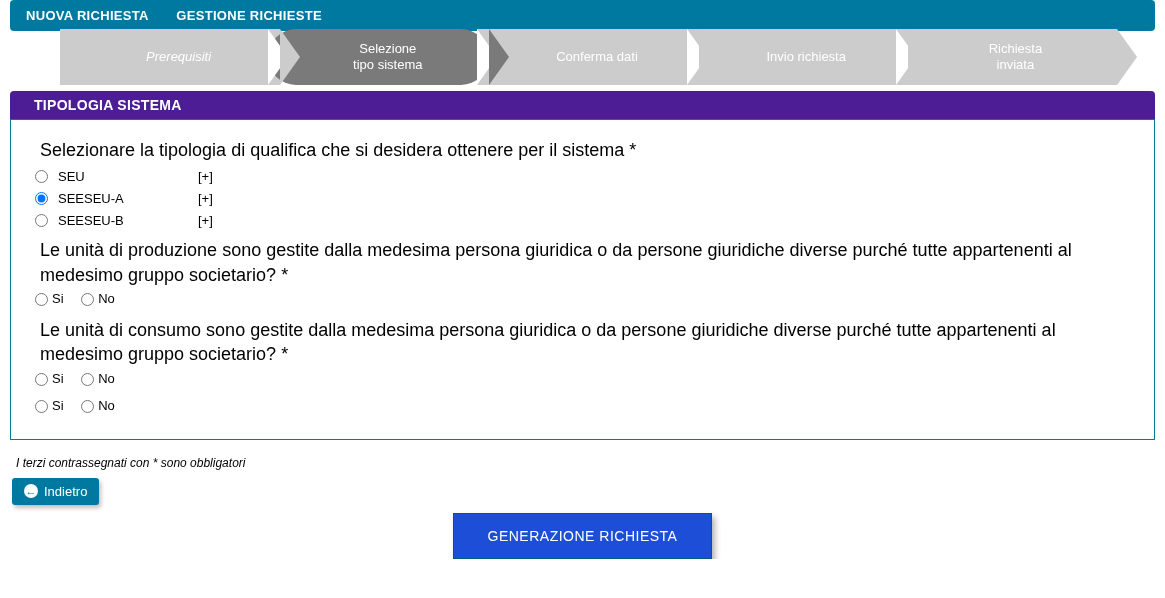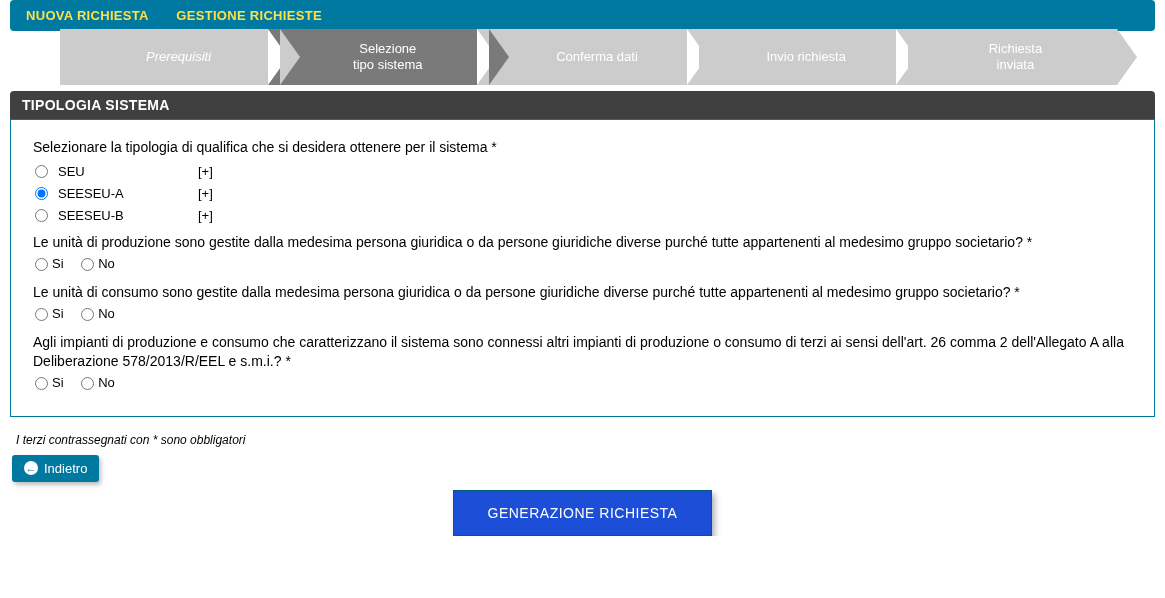"NUOVA RICHIESTA GESTIONE RICHIESTE" .topnav { color: #fde047 -> #ffffff }
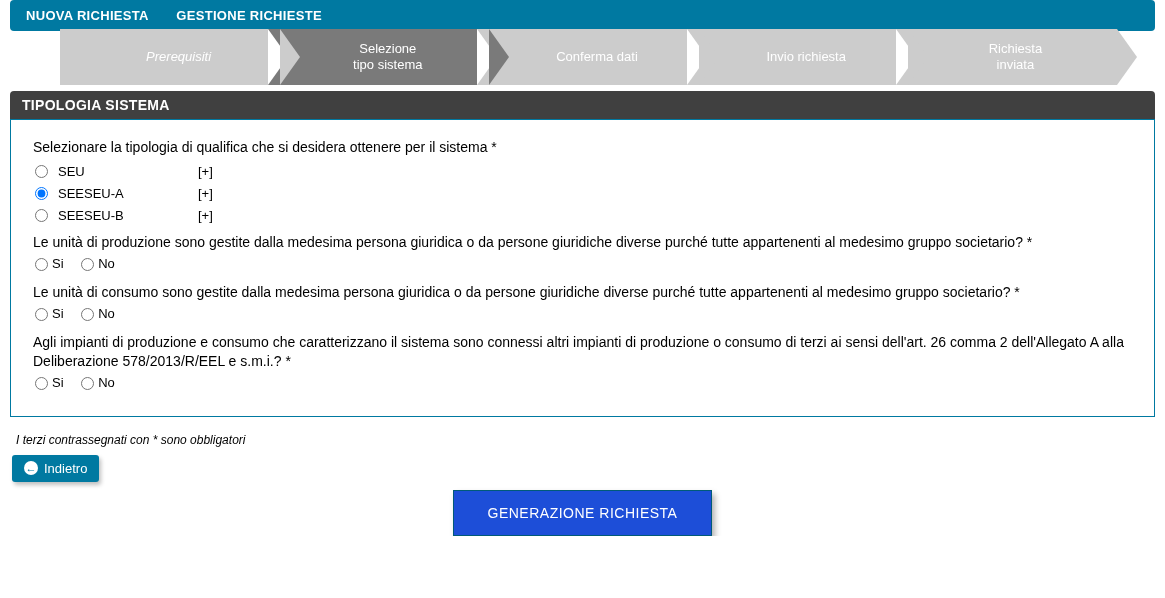"Selezione" .step-active { border-radius: none -> 28px }
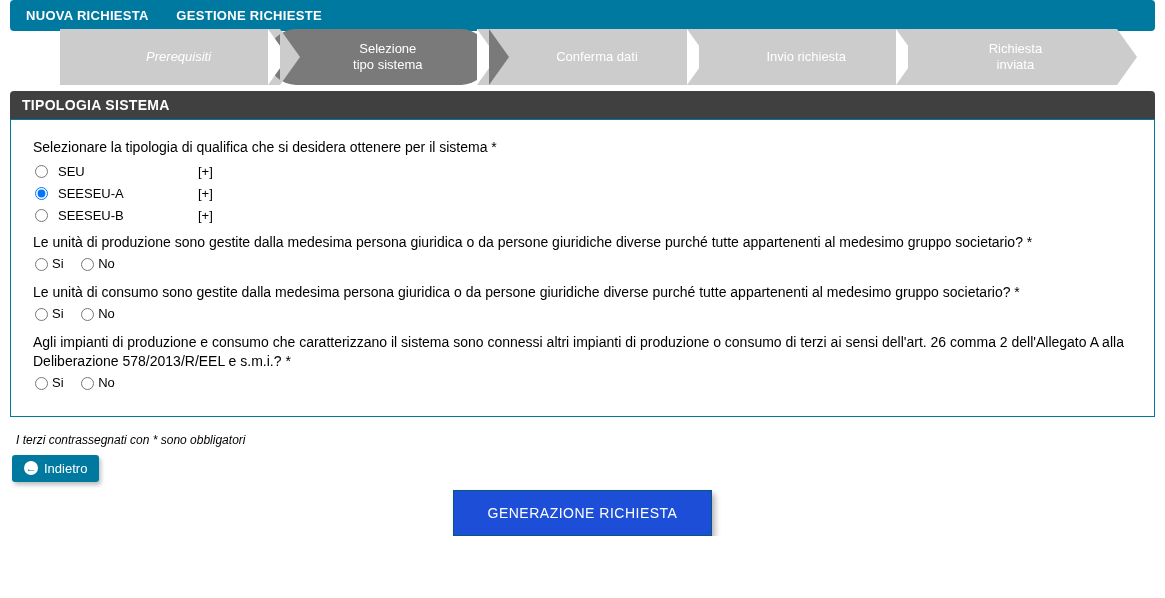"TIPOLOGIA SISTEMA" .section-header { background: #404040 -> #4c1d95; padding: 6px 12px -> 6px 24px }
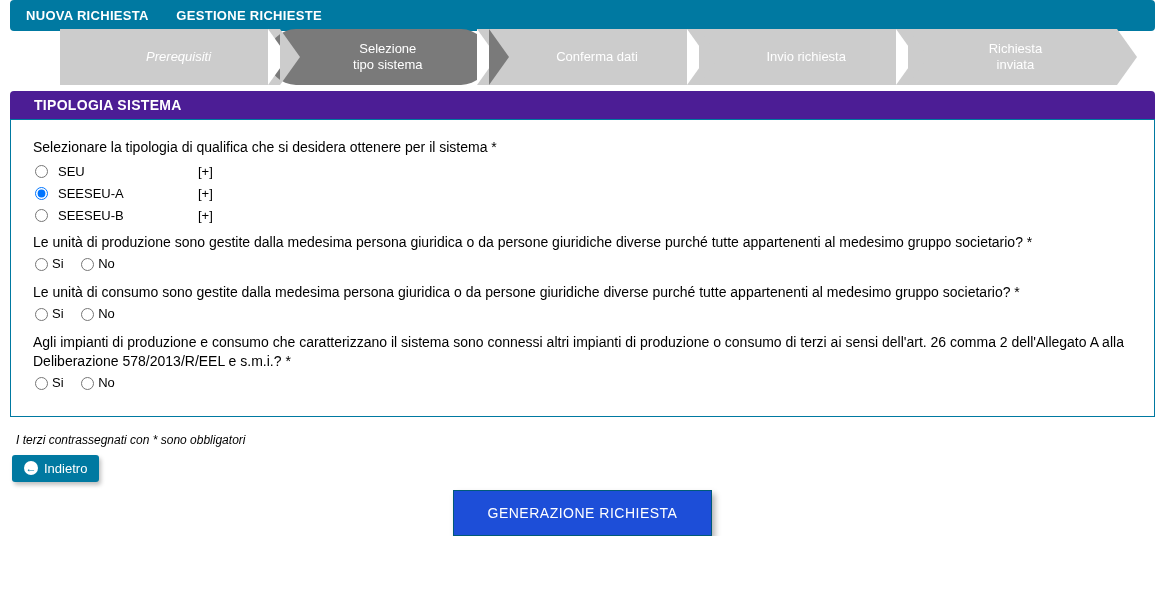"Selezionare la tipologia di qualifica" .question { font-size: 14px -> 18px; margin: 8px 8px 4px -> 8px 15px 4px }
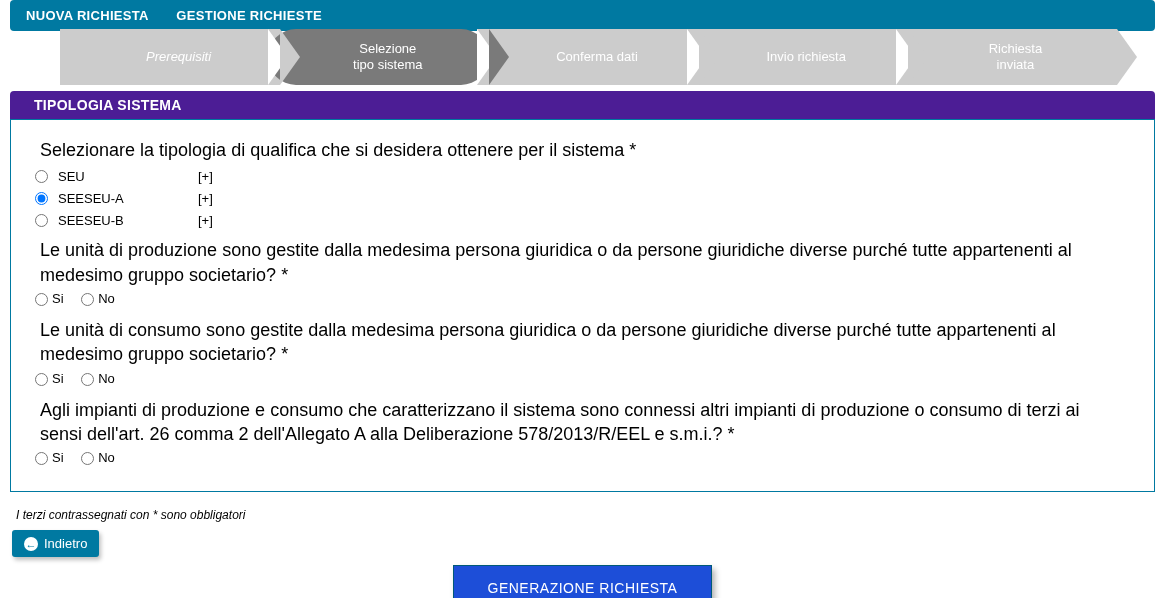"Agli impianti di produzione e" div.question { html: <div>Agli impianti di produzione e consumo che caratterizzano il sistema sono connessi altri impianti di produzione o consumo di terzi ai sensi dell'art. 26 comma 2 dell'Allegato A alla Deliberazione 578/2013/R/EEL e s.m.i.? *</div> -> none }
